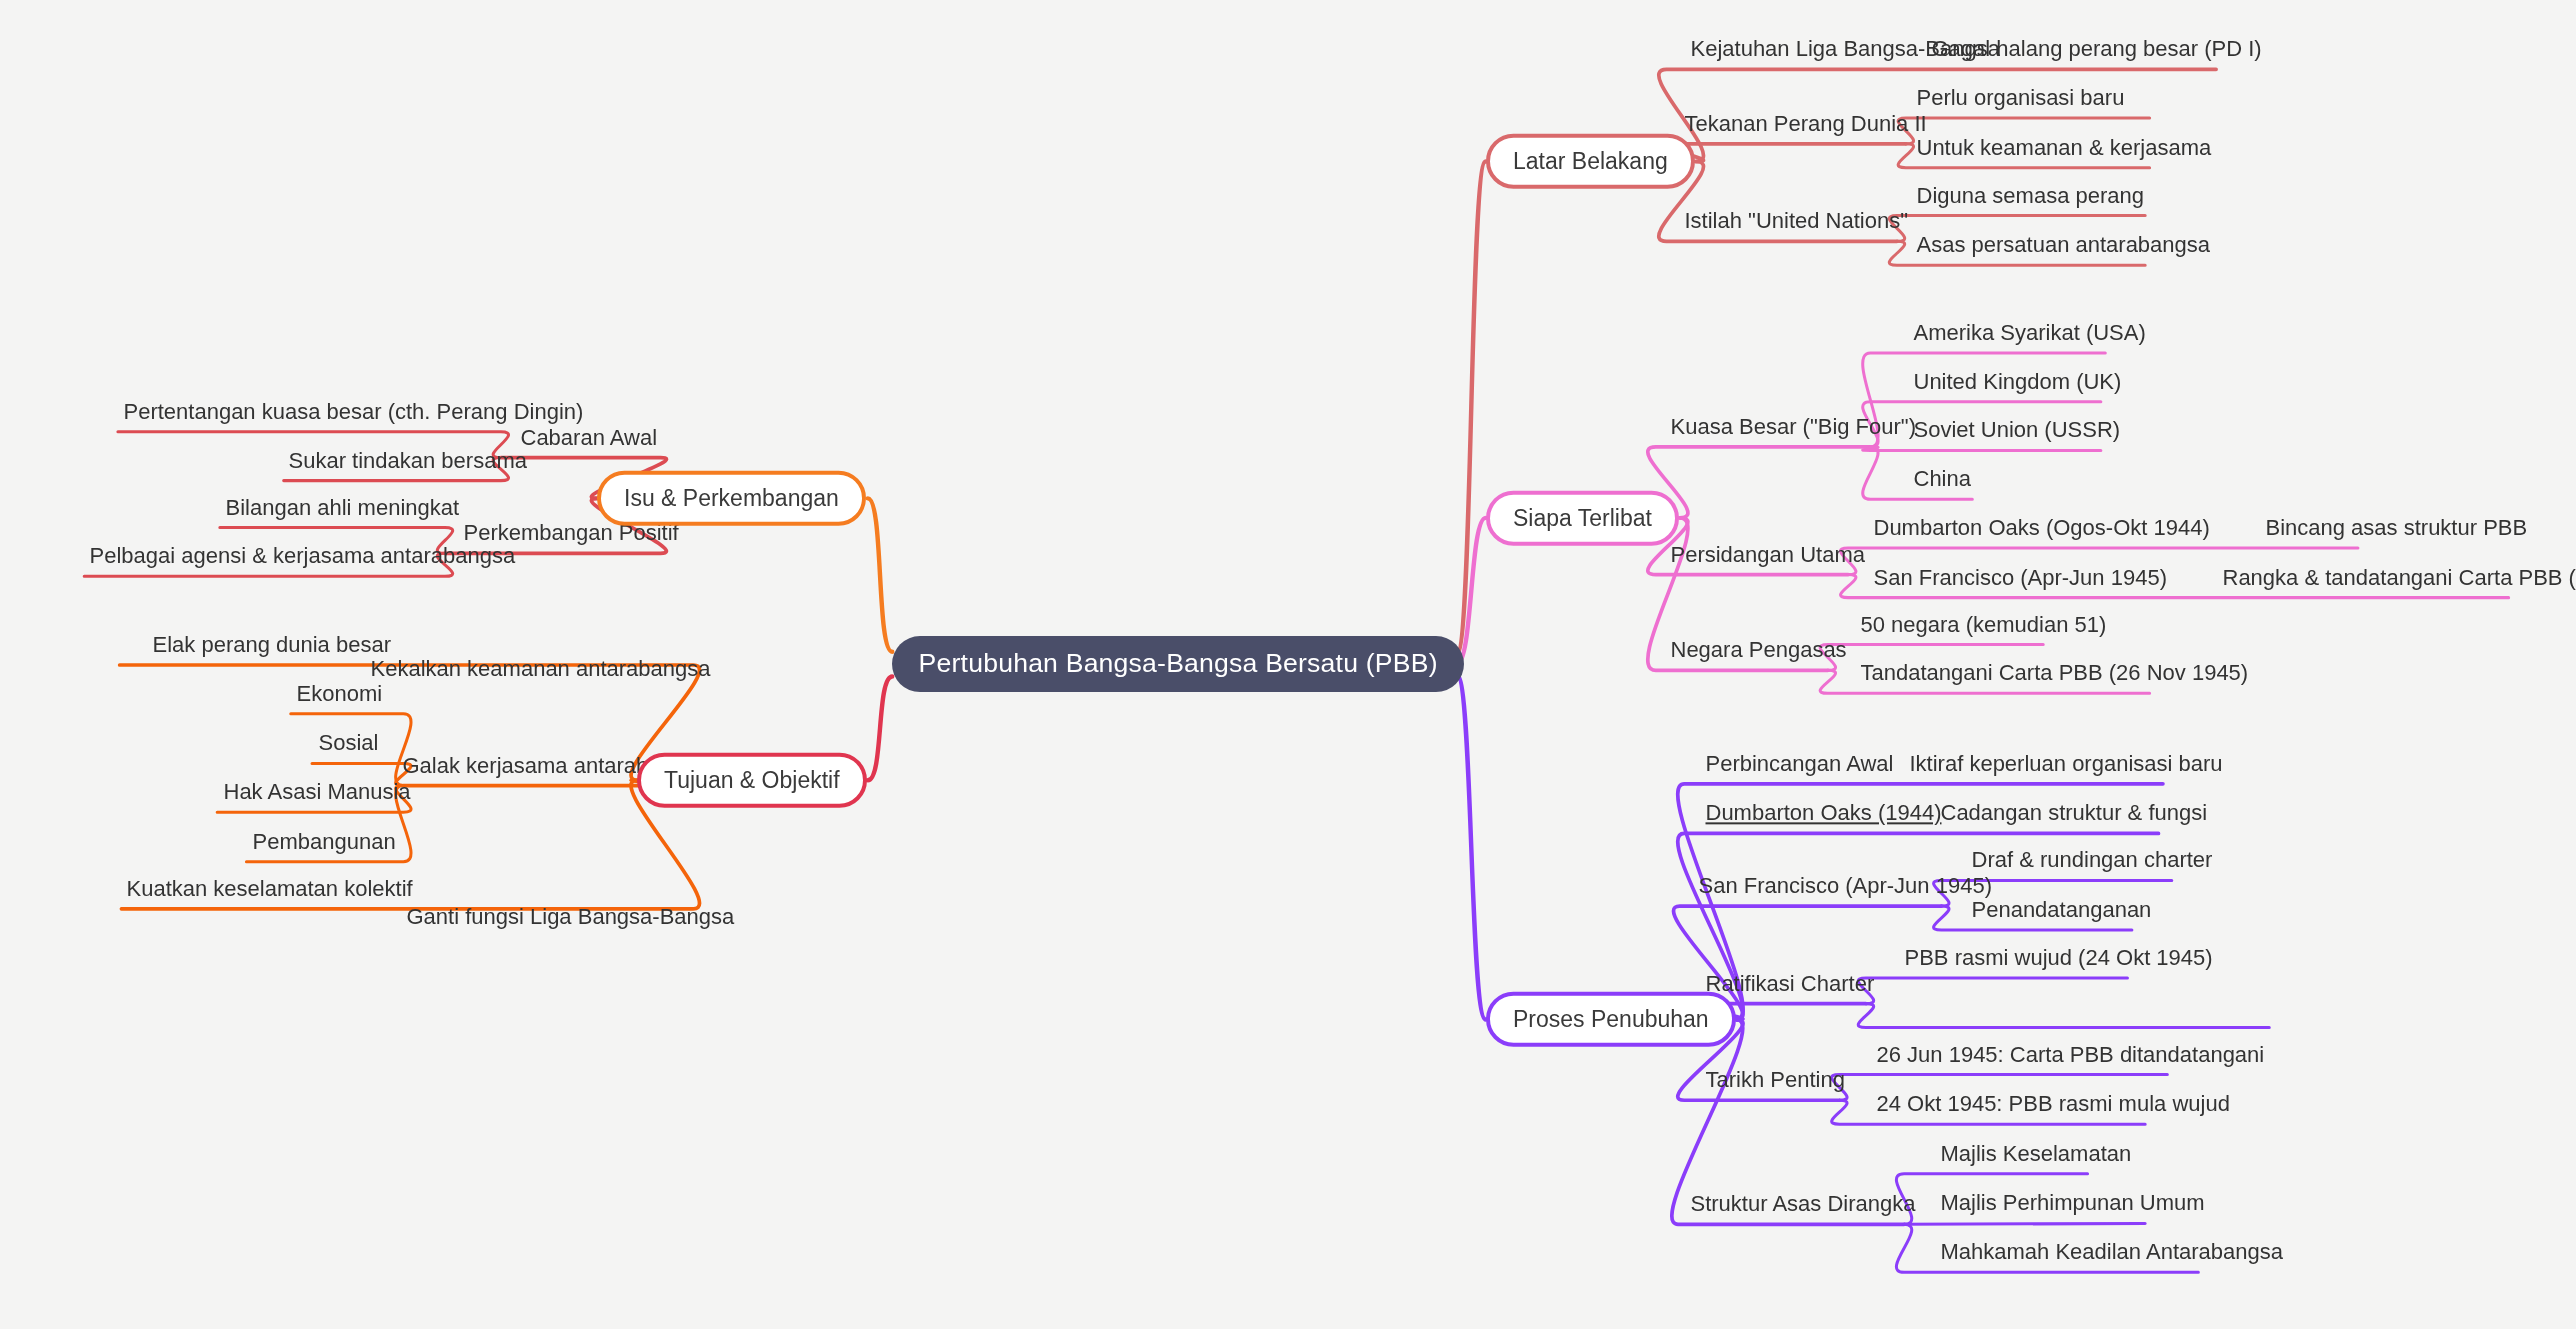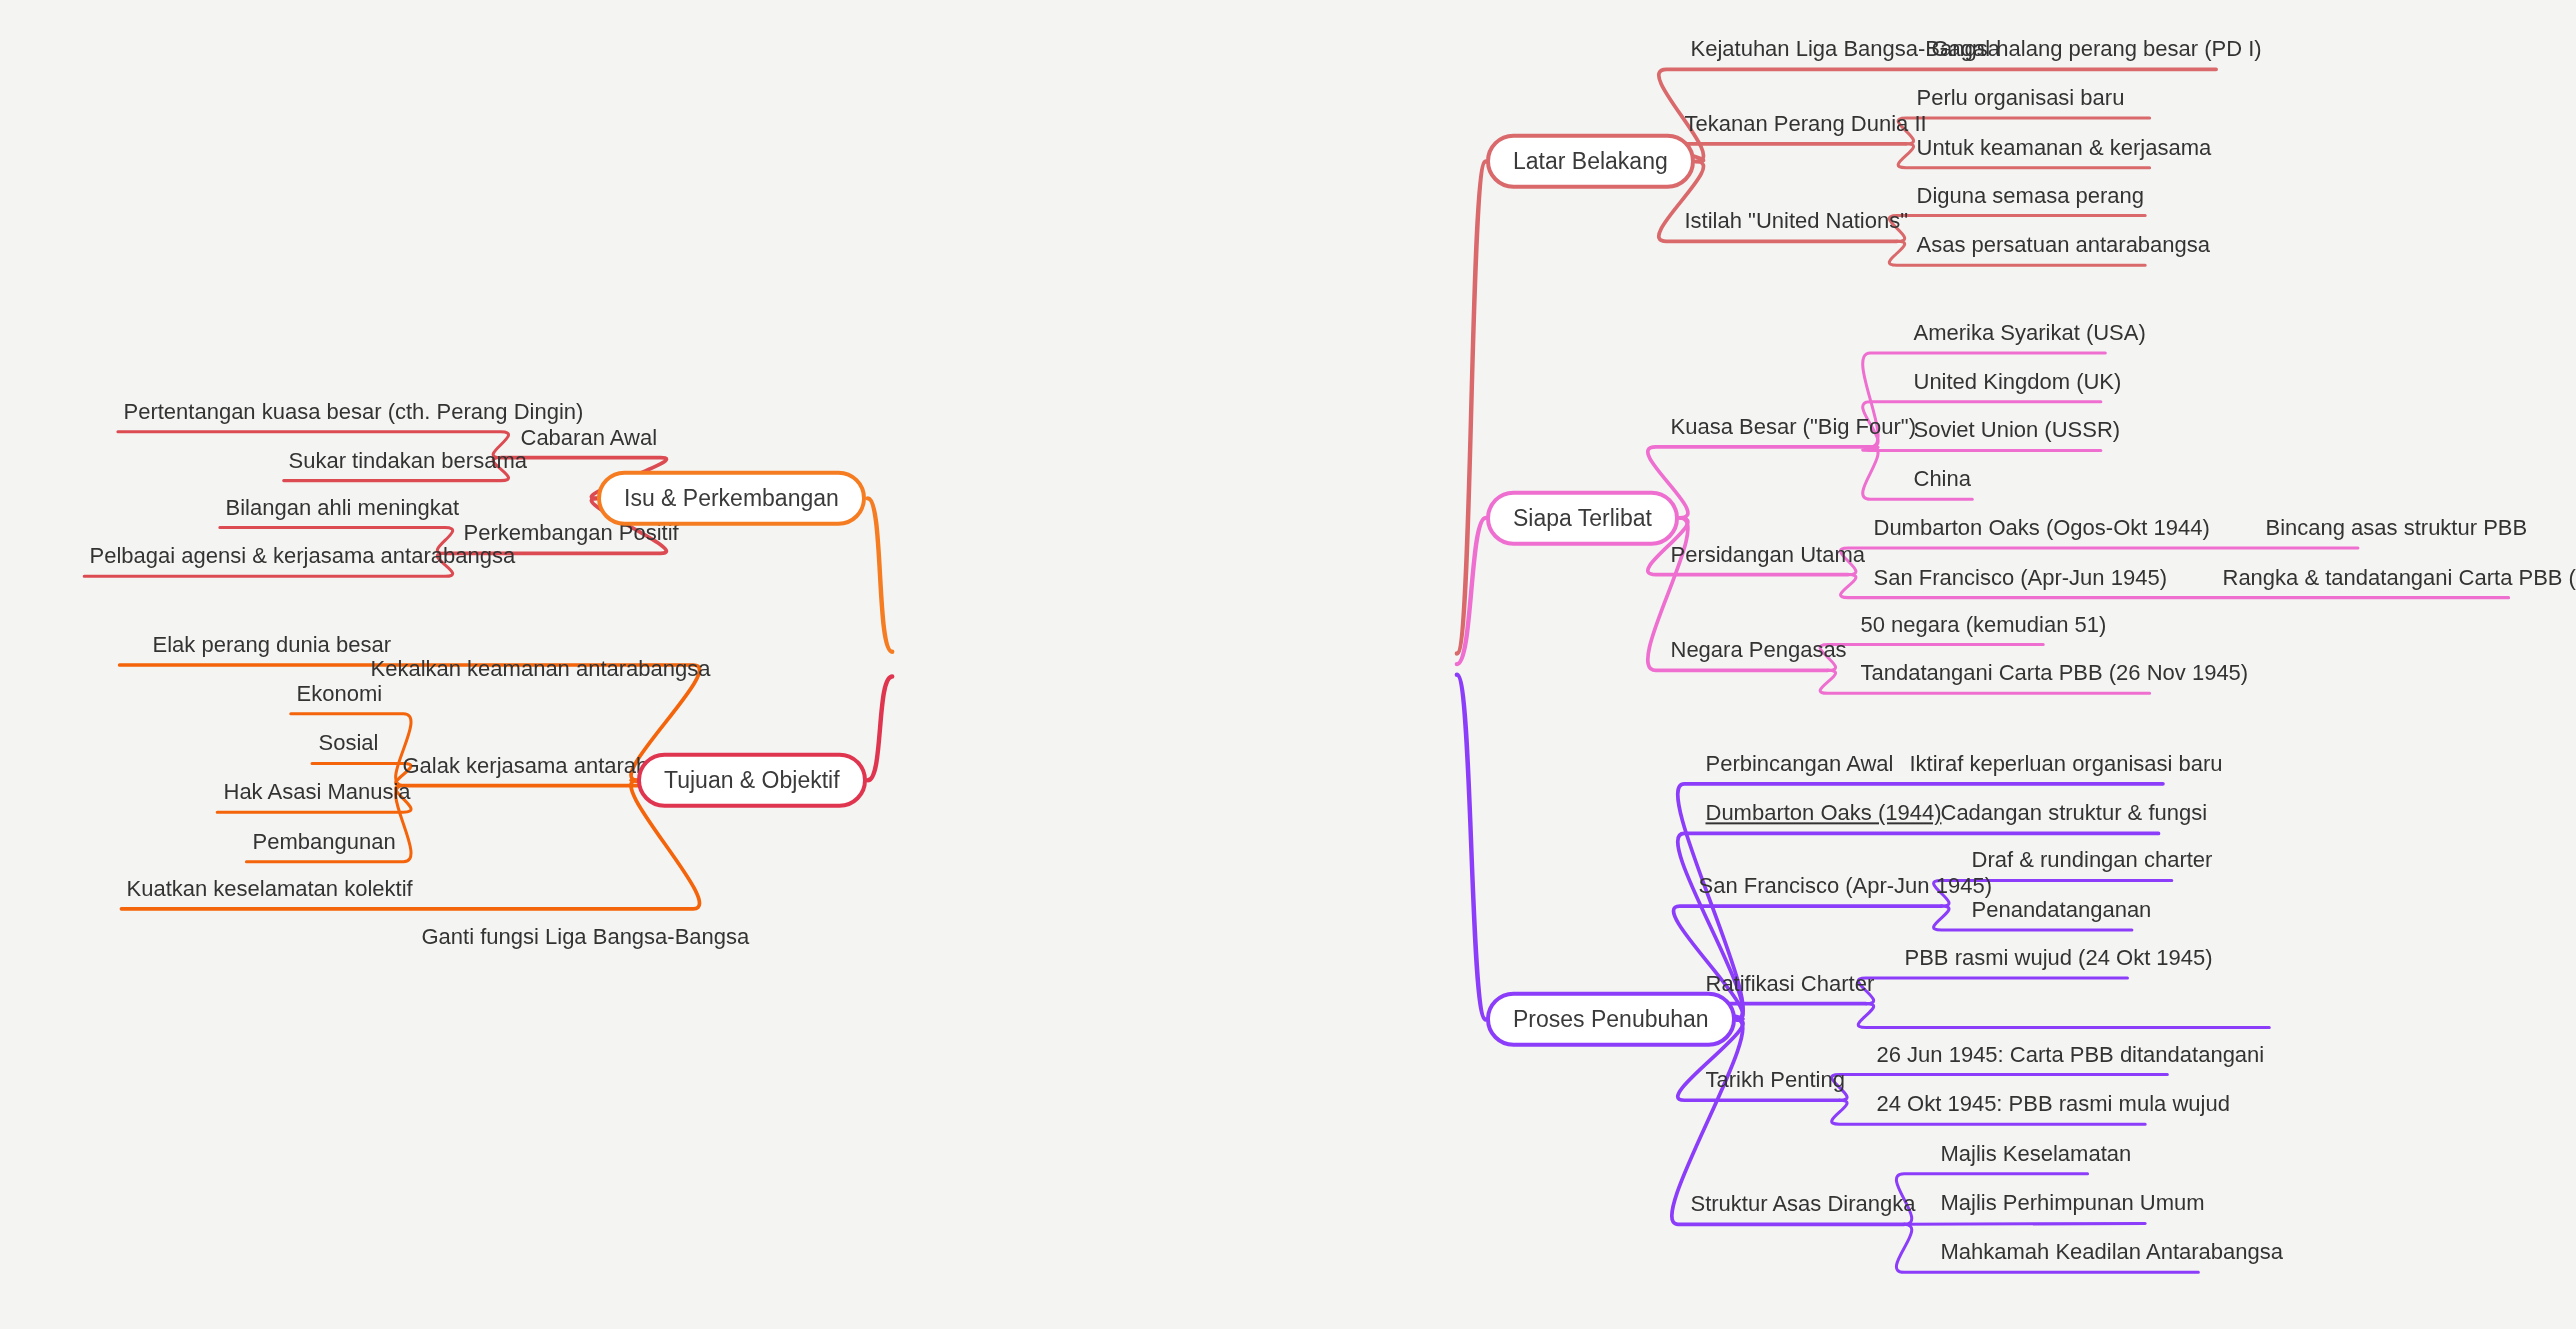"Pertubuhan Bangsa-Bangsa Bersatu (PBB)" div.node { html: none -> <div>Pertubuhan Bangsa-Bangsa Bersatu (PBB)</div> }
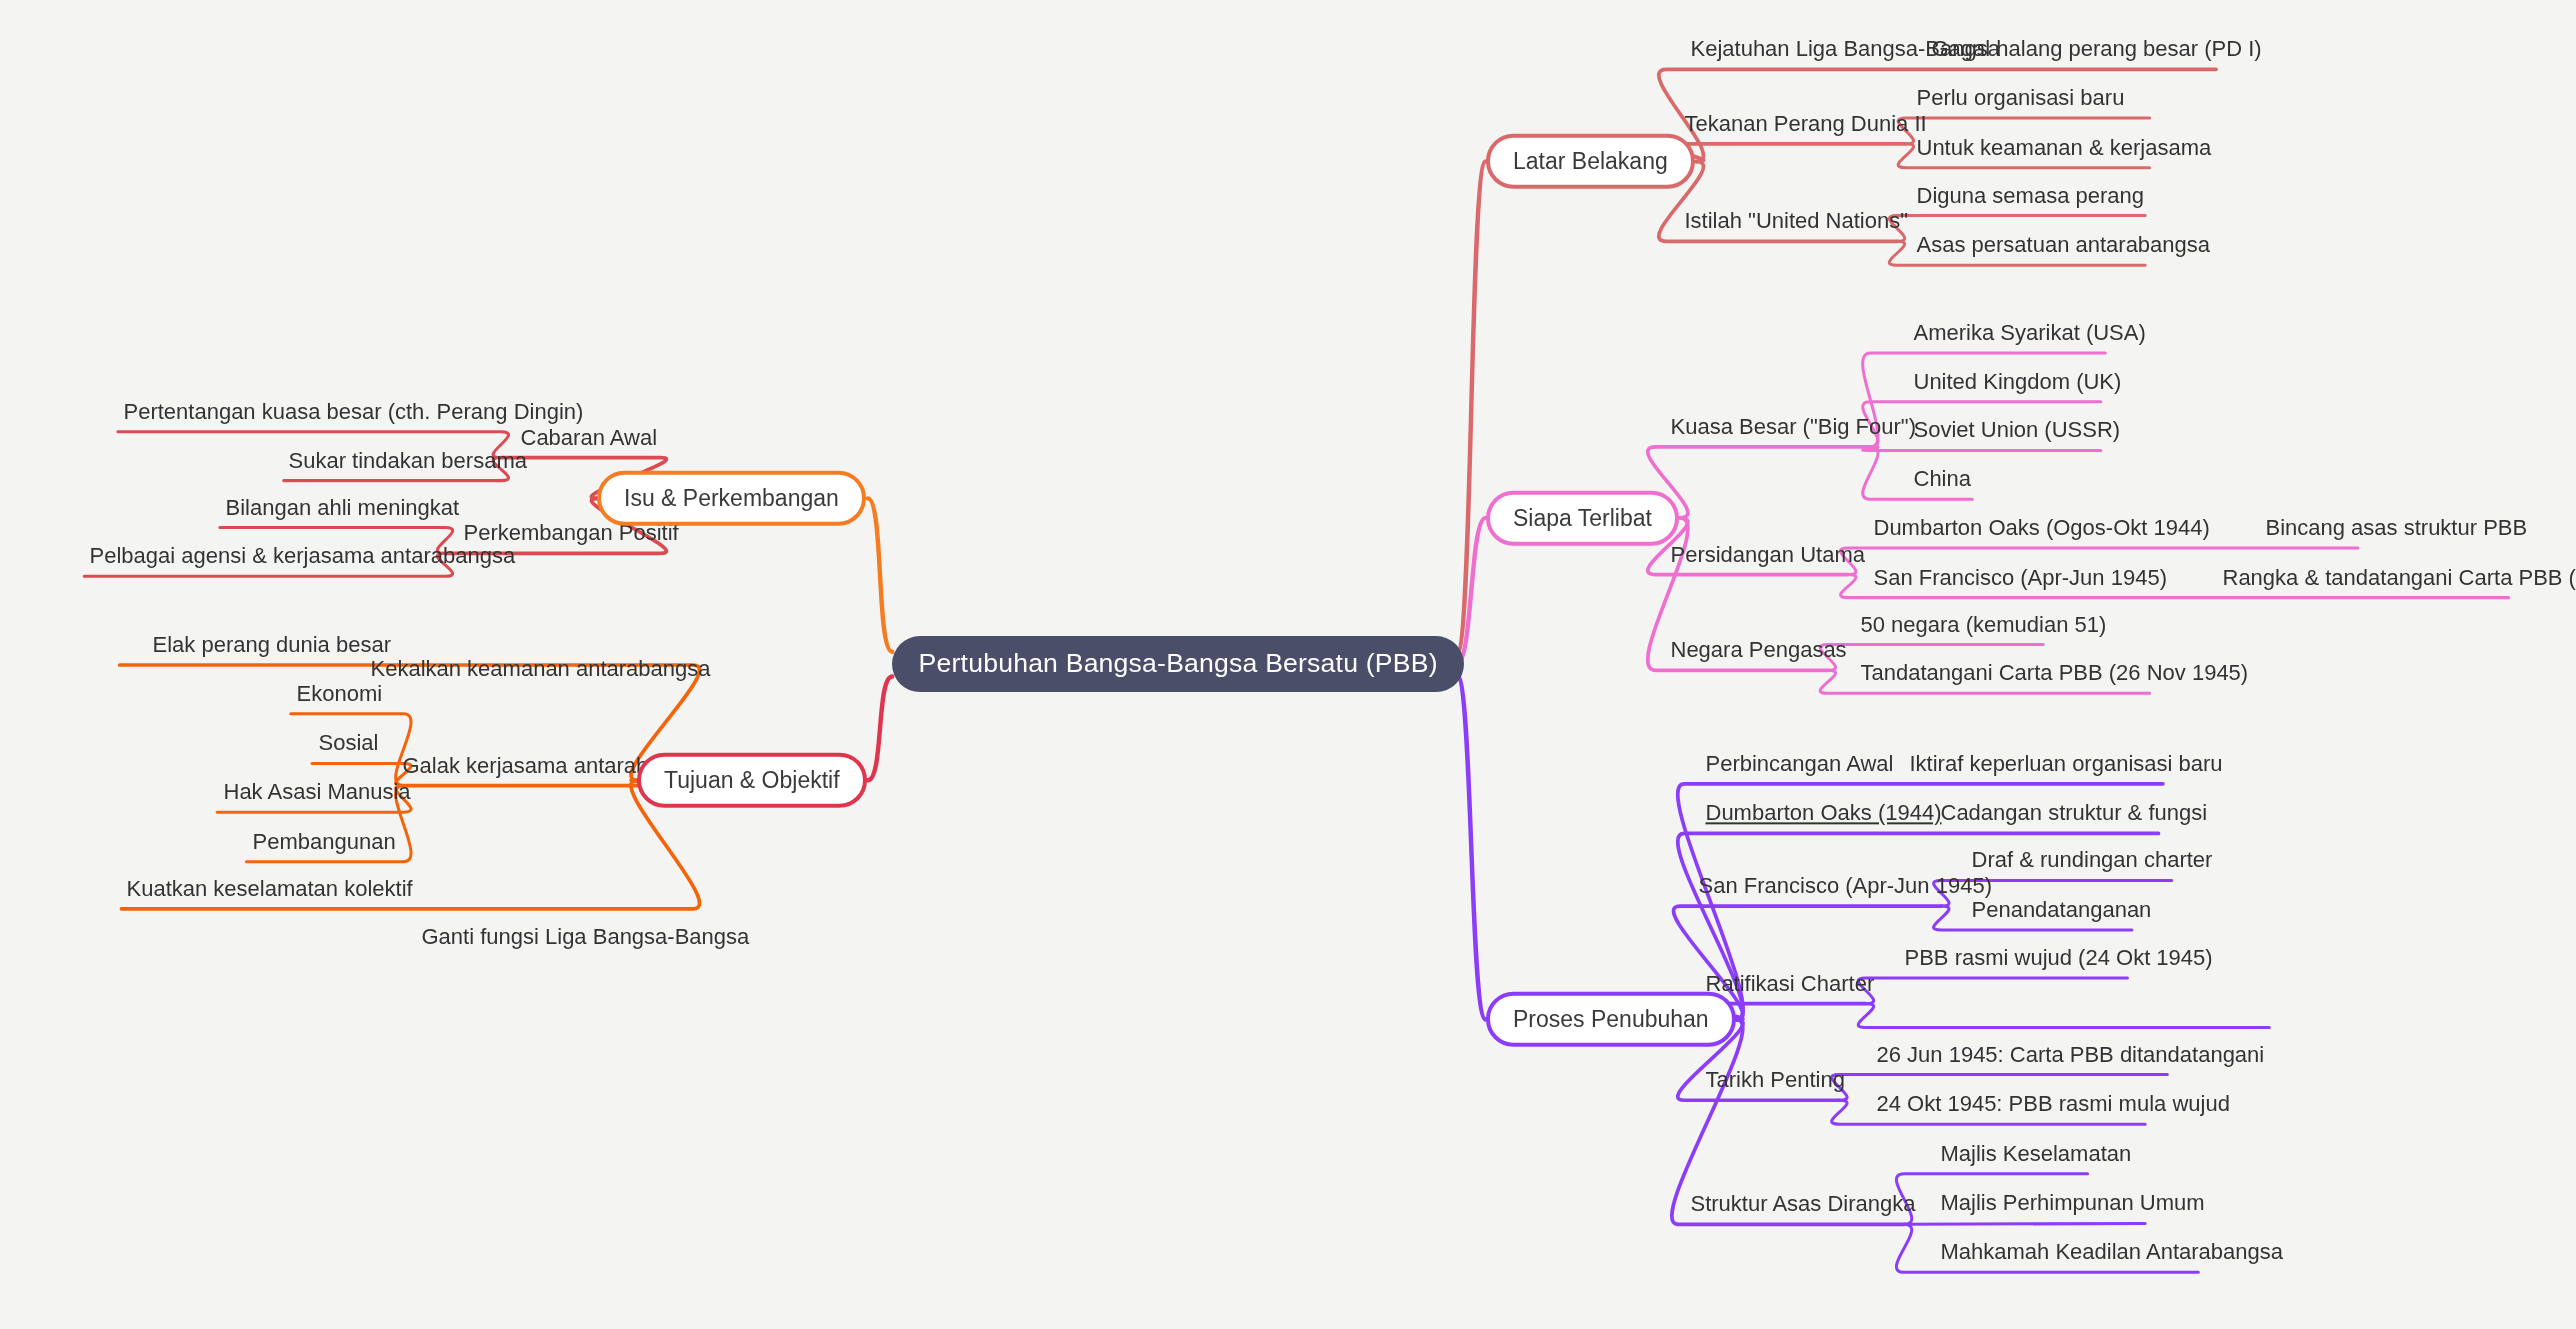"Ganti fungsi Liga Bangsa-Bangsa" div.node { margin-left: 15px -> none; top: 940px -> 920px }
